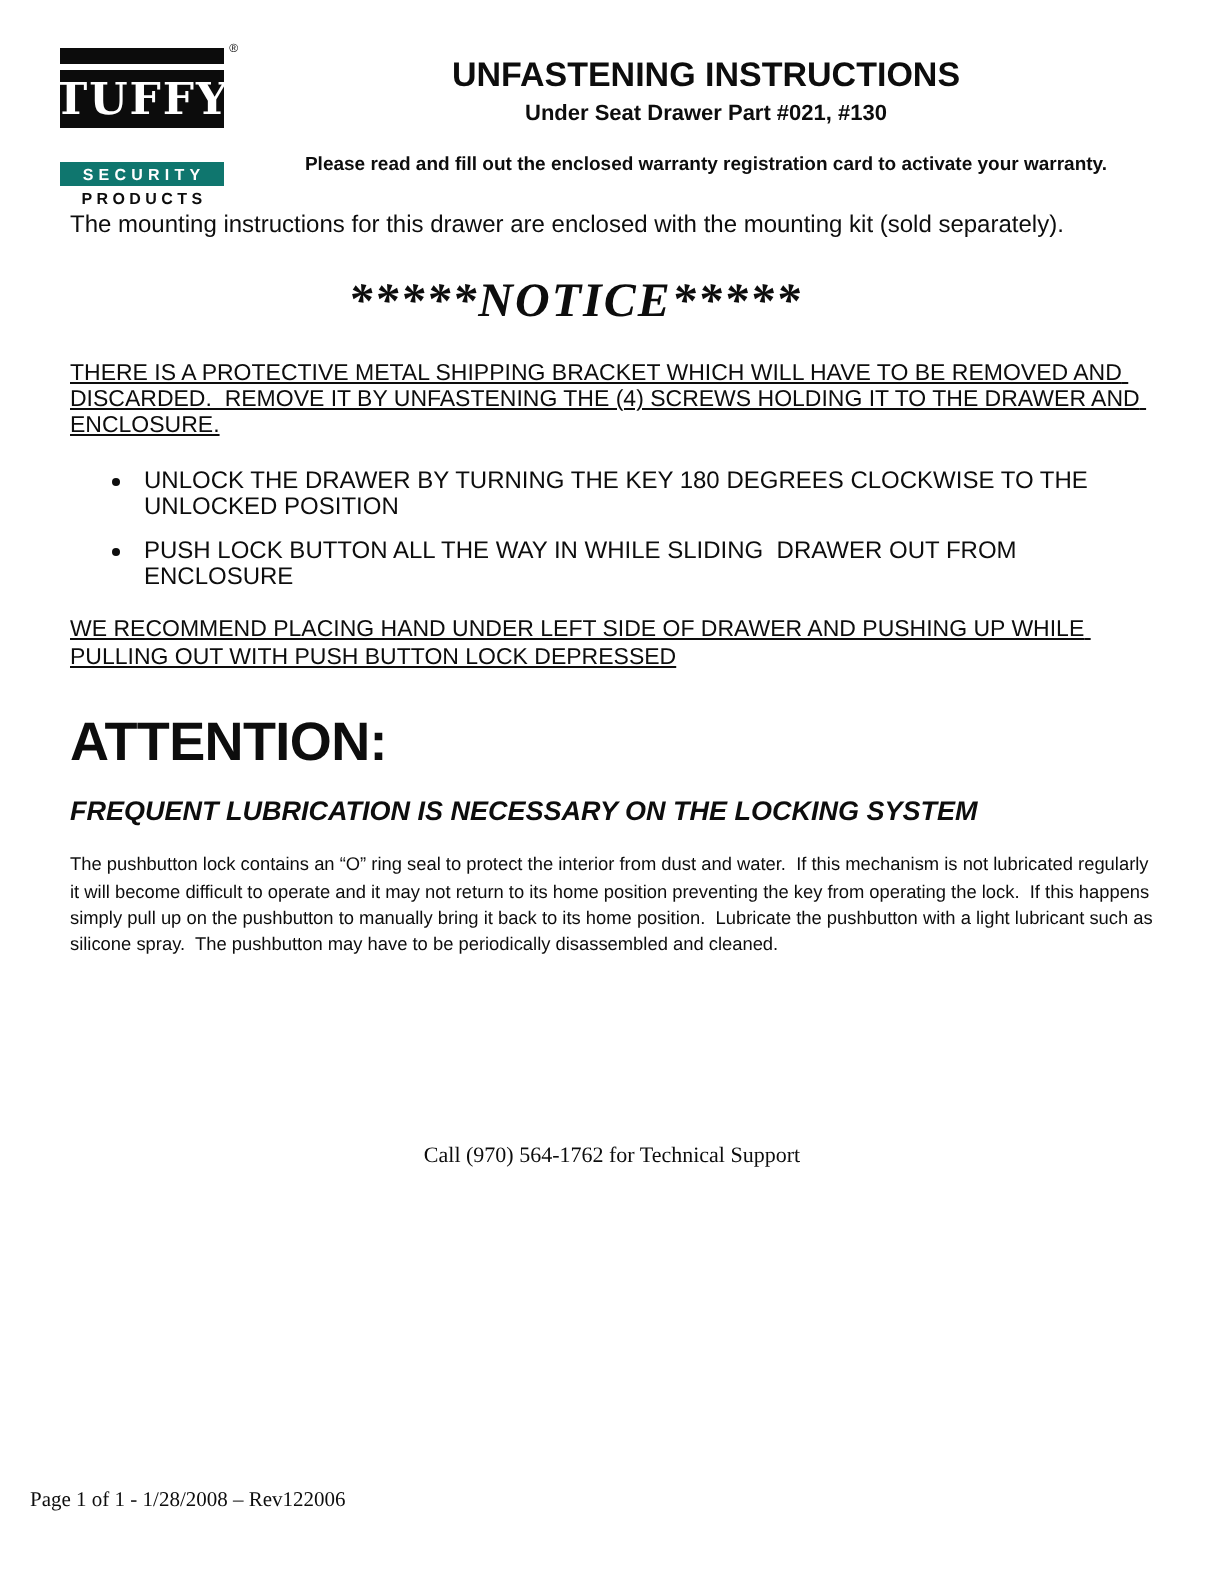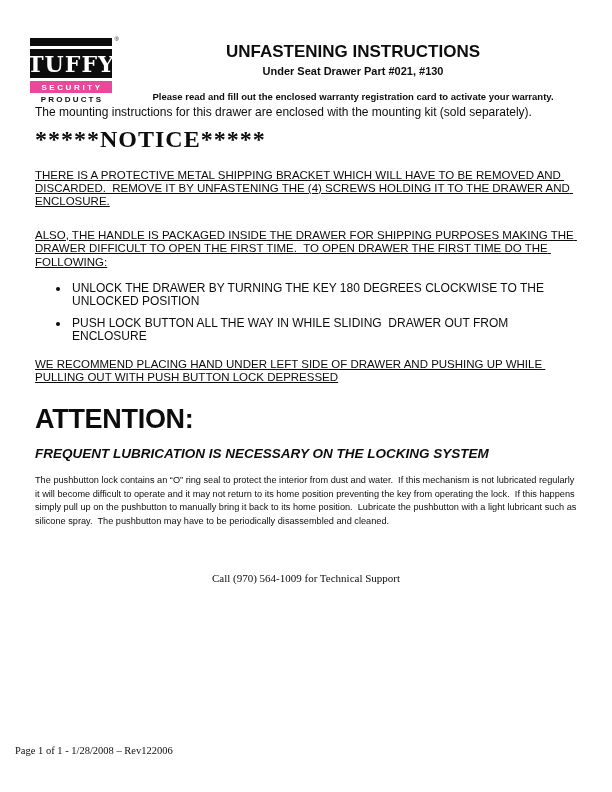"TUFFY" .header { top: 38px -> 24px }
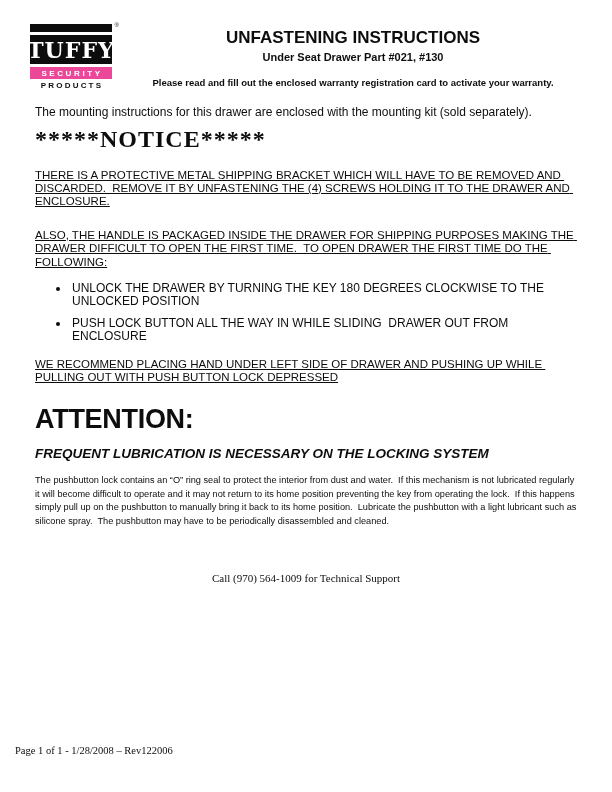"SECURITY" .logo-security { background: #ec4899 -> #0f766e; margin-top: 3px -> 17px }
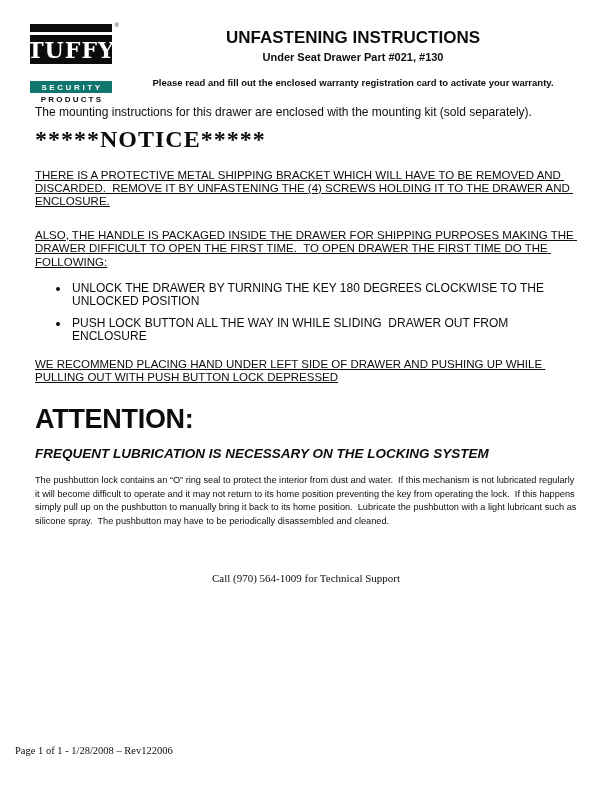"*****NOTICE*****" .notice { font-style: none -> italic; margin-top: 4px -> 16px; text-align: left -> center }
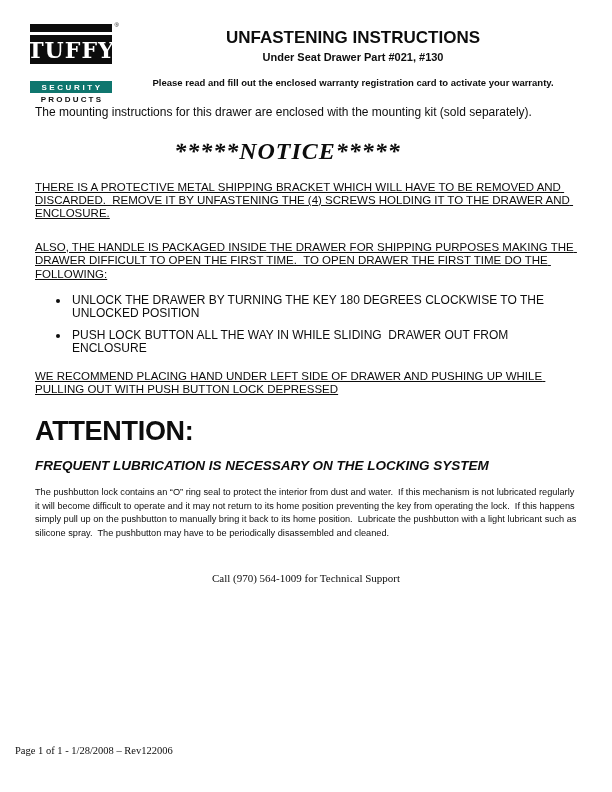"ALSO, THE HANDLE IS PACKAGED" div.para { html: <div>ALSO, THE HANDLE IS PACKAGED INSIDE THE DRAWER FOR SHIPPING PURPOSES MAKING THE DRAWER DIFFICULT TO OPEN THE FIRST TIME. TO OPEN DRAWER THE FIRST TIME DO THE FOLLOWING:</div> -> none }
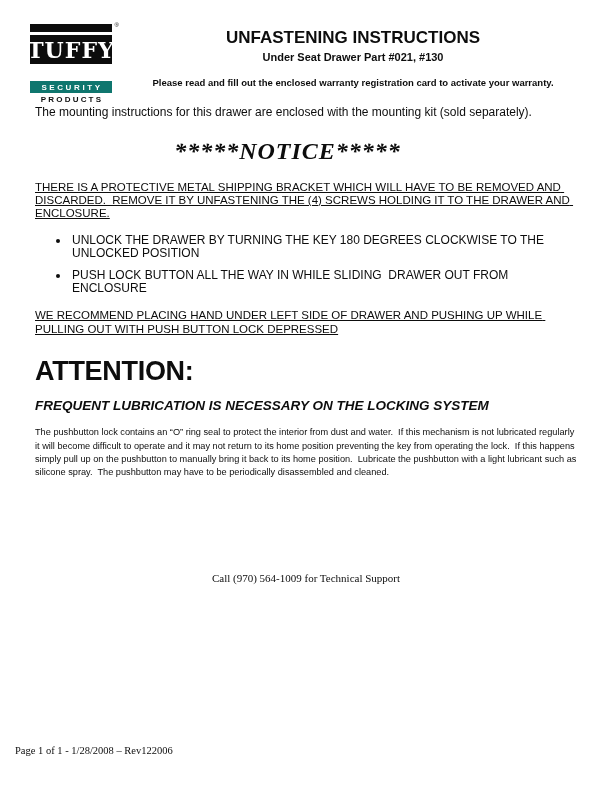"Call (970) 564-1009 for Technical" div.call-line { text: 564-1009 -> 564-1762 }
